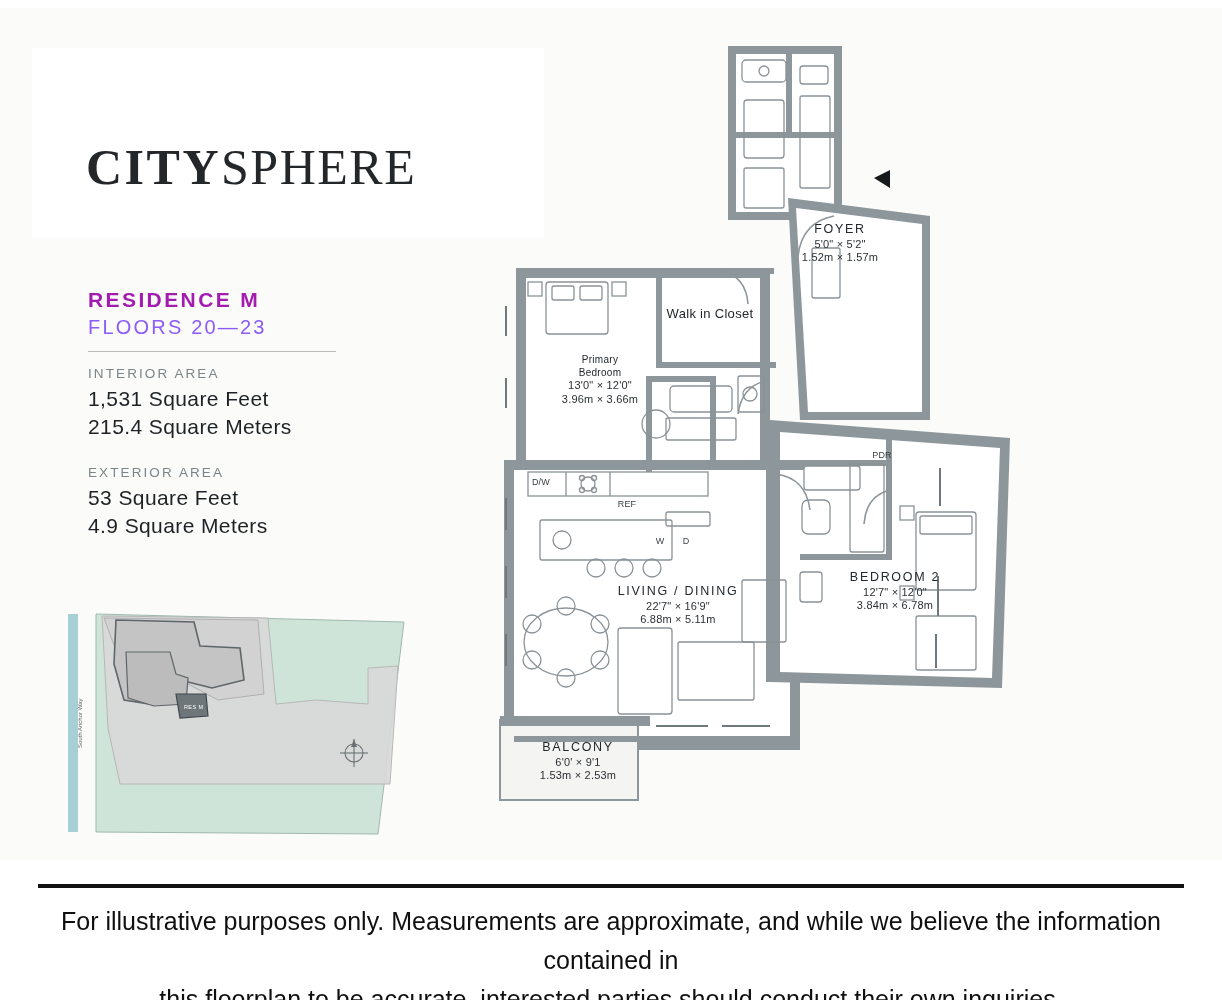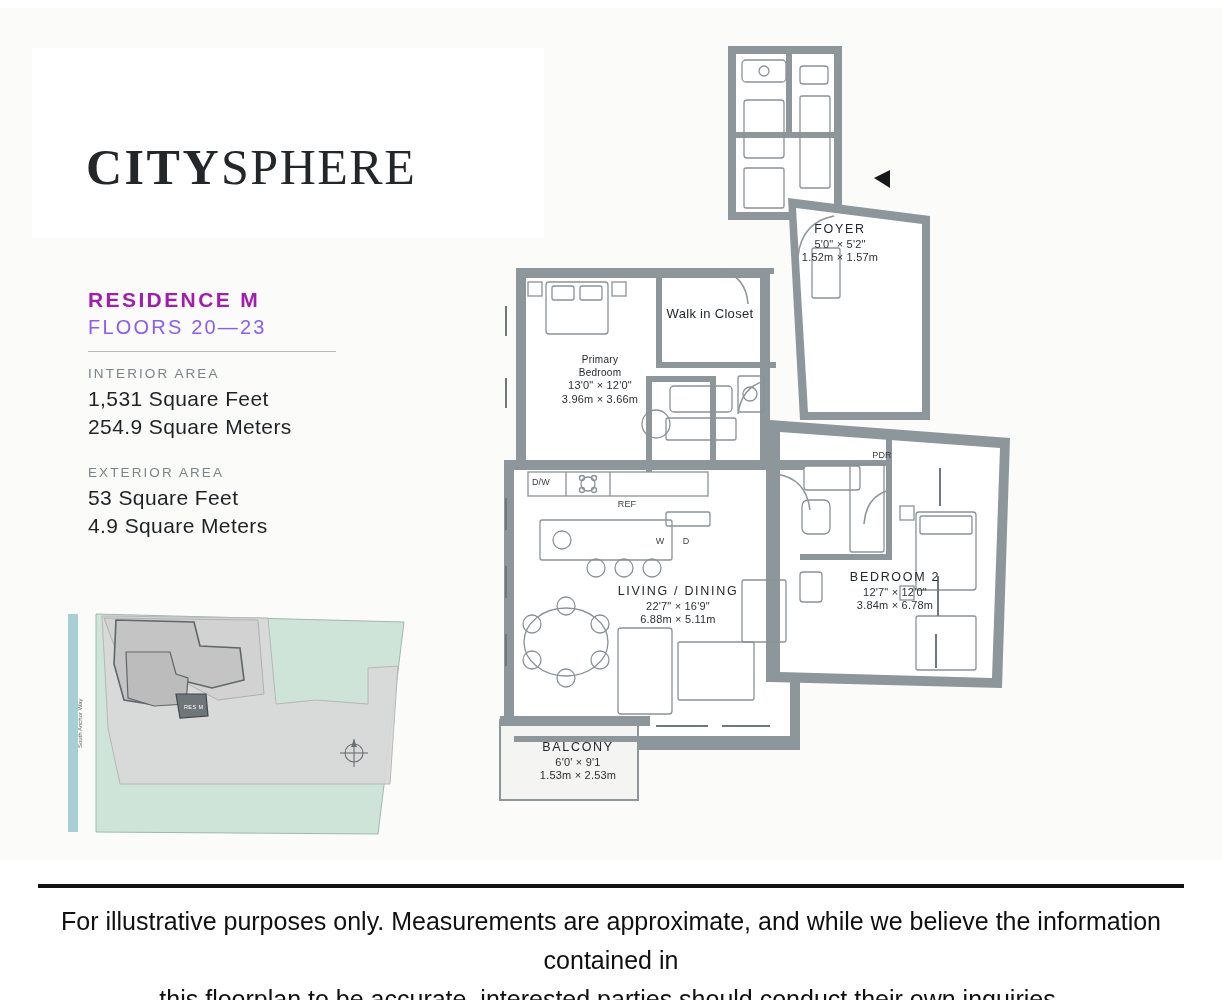"254.9 Square Meters" p.area-value { text: 254.9 -> 215.4 }
